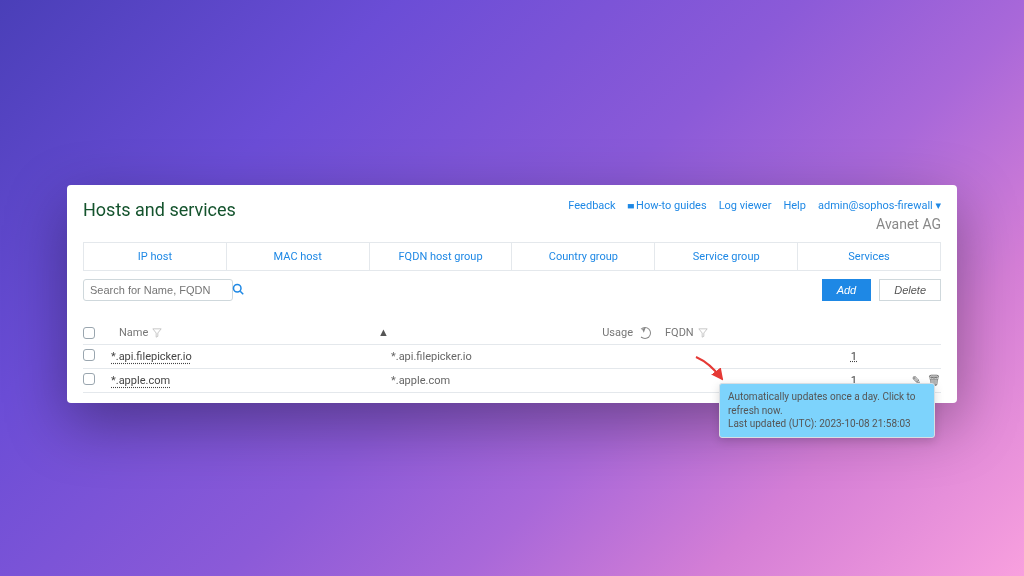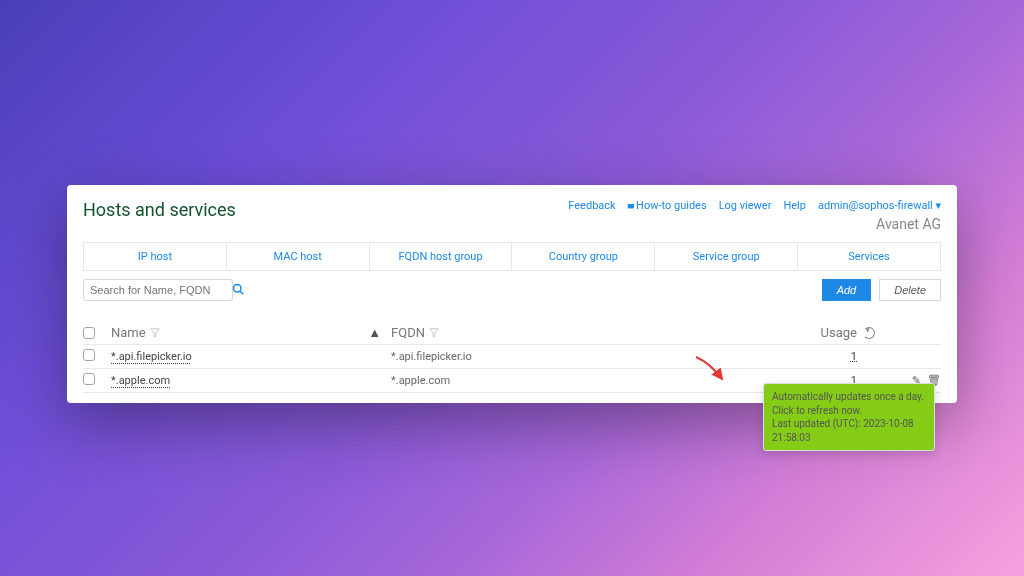"Name" .thead { font-size: 13px -> 11px; gap: none -> 8px }
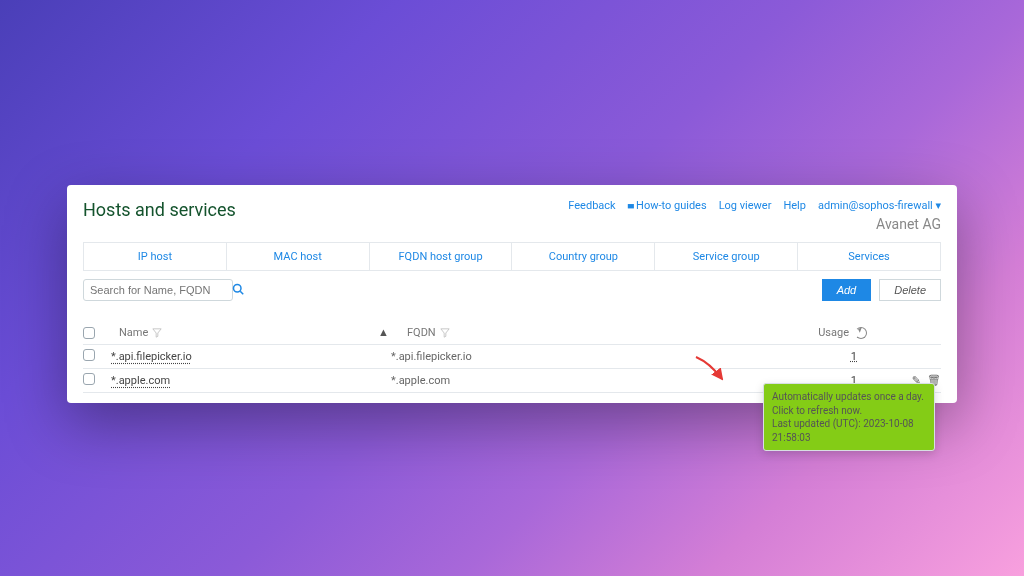"FQDN" div.th { order: before "Usage" -> after "Usage" }
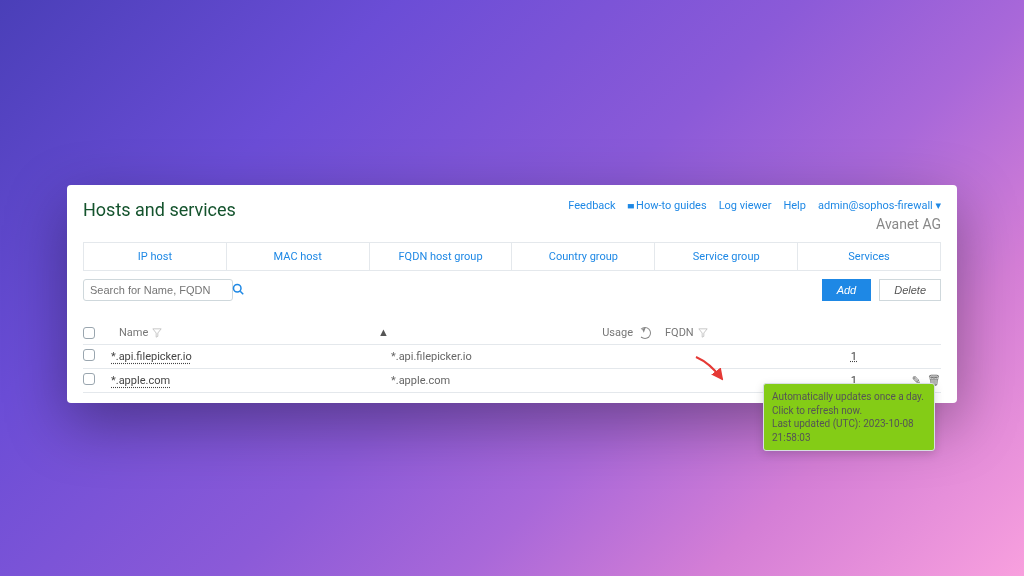"Automatically updates once a day." .tooltip { background: #84cc16 -> #7dd3fc; width: 172px -> 216px }
